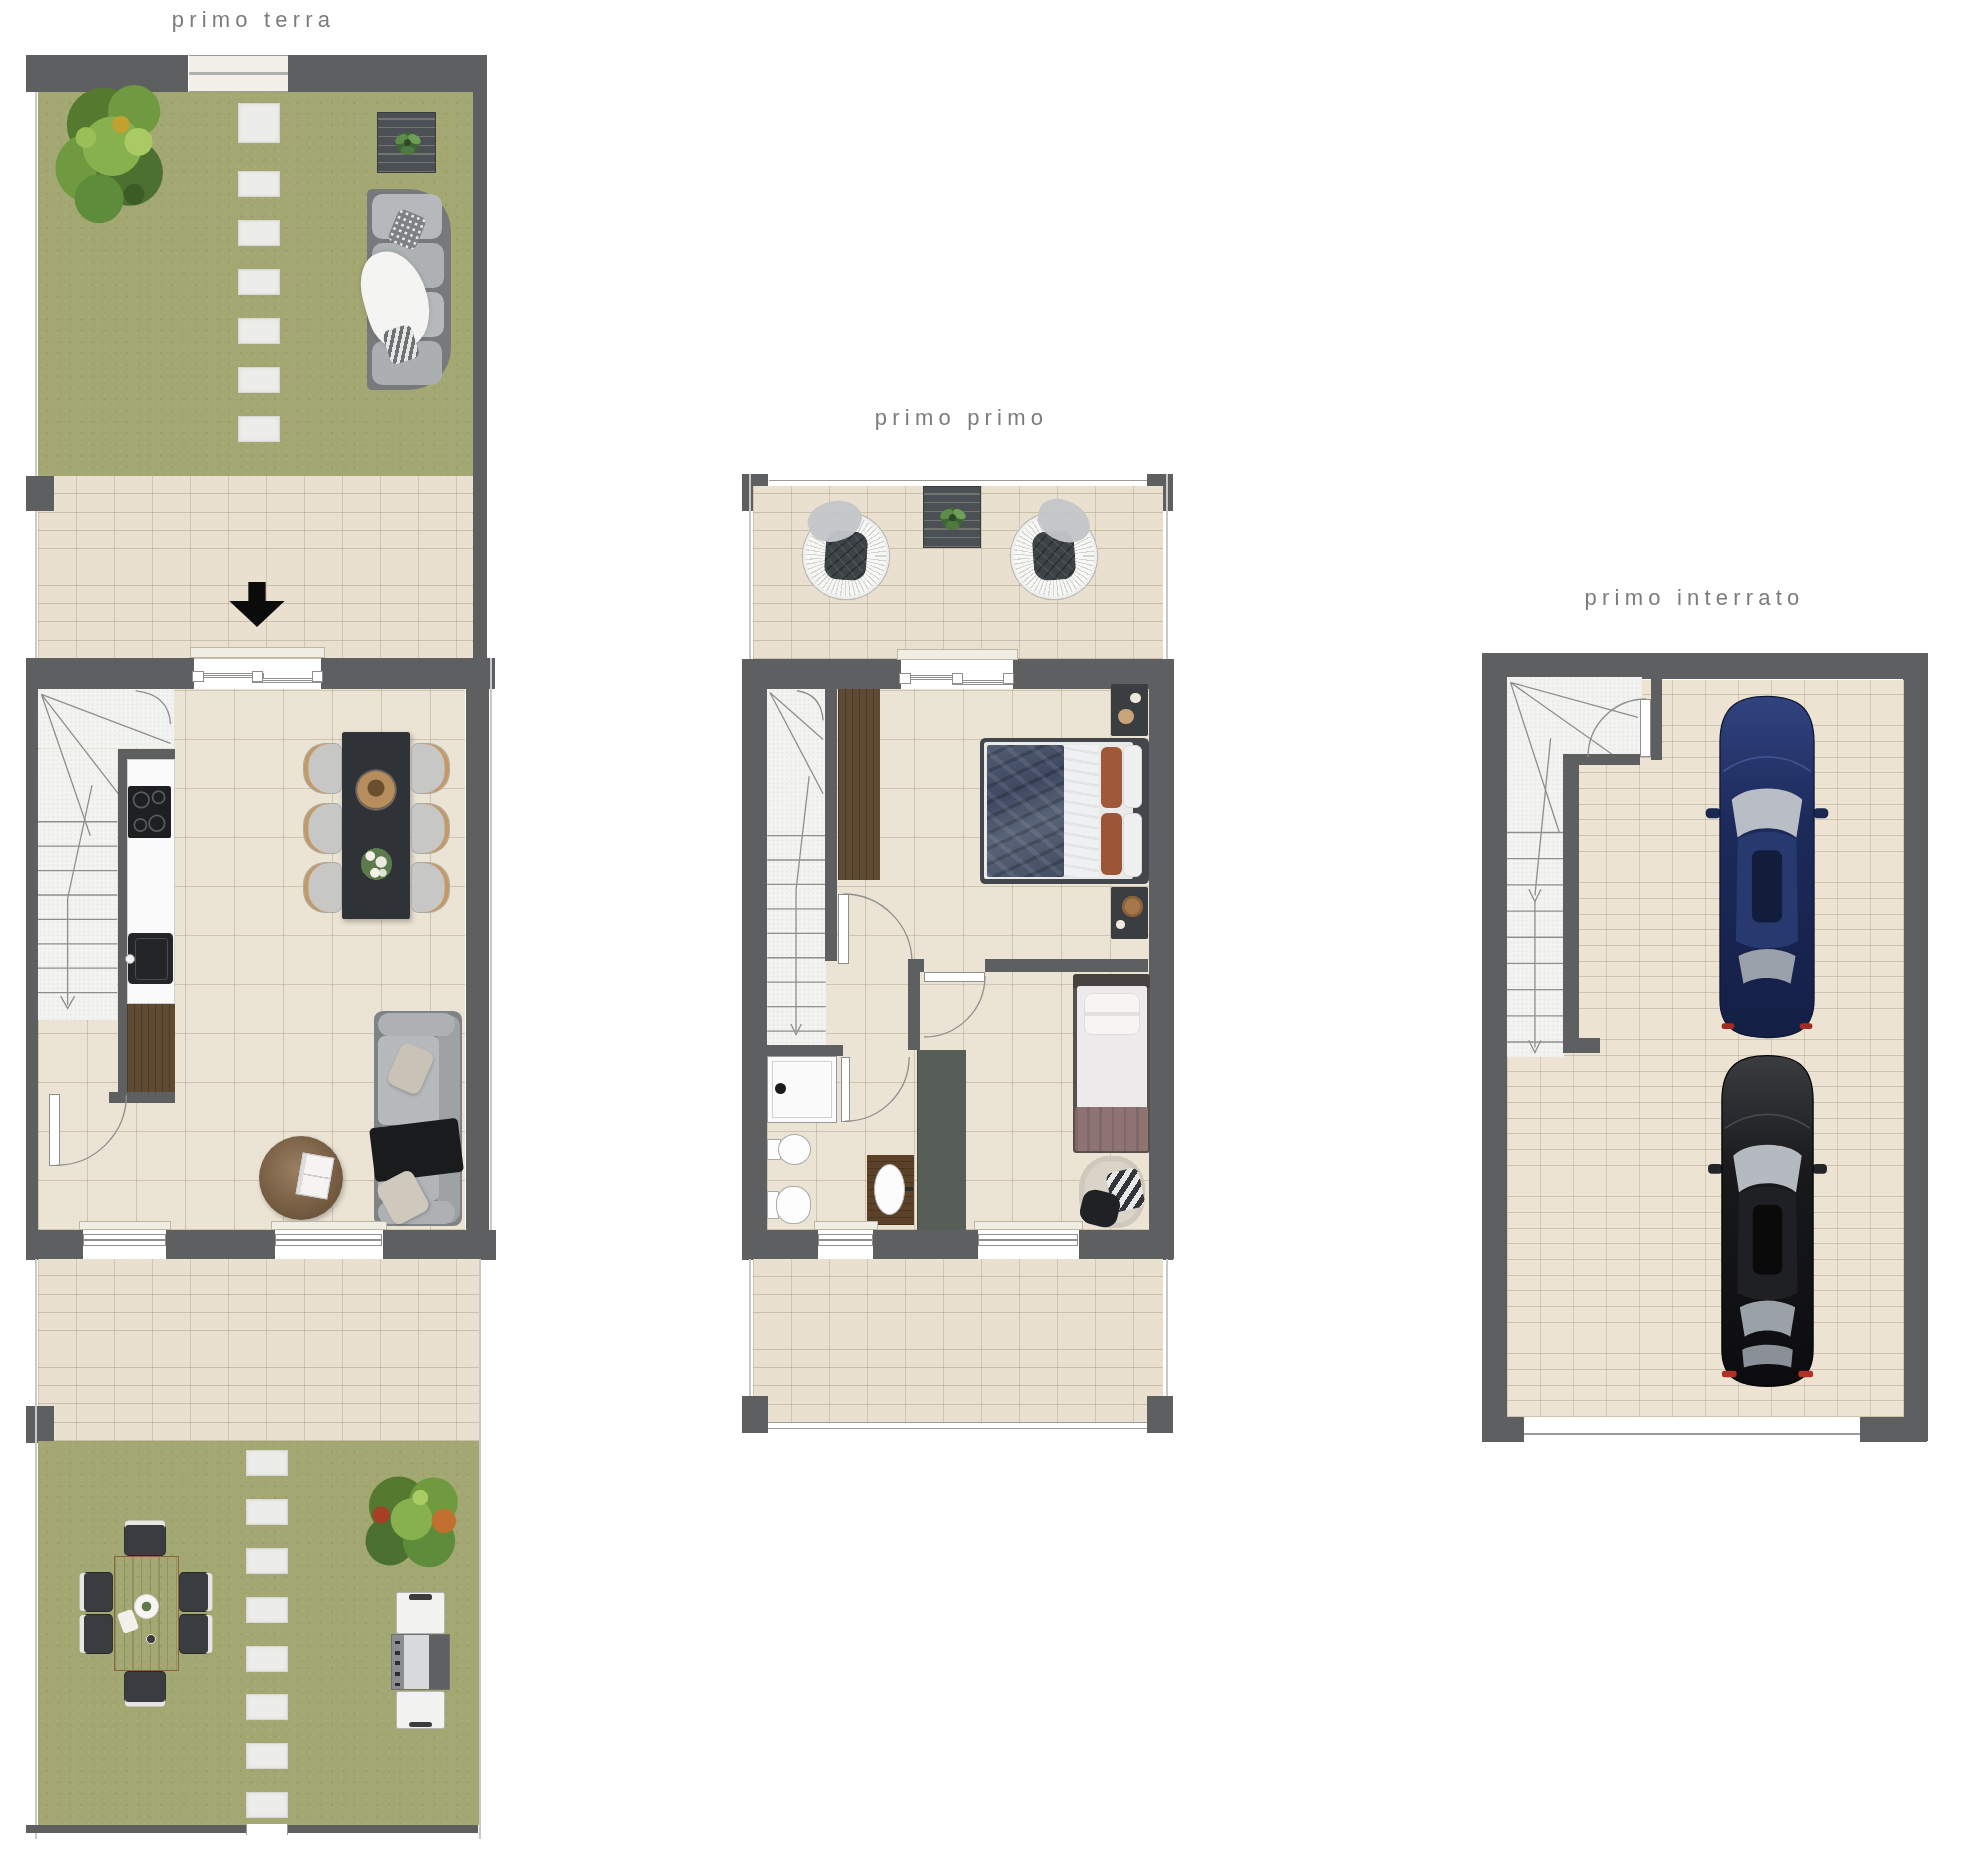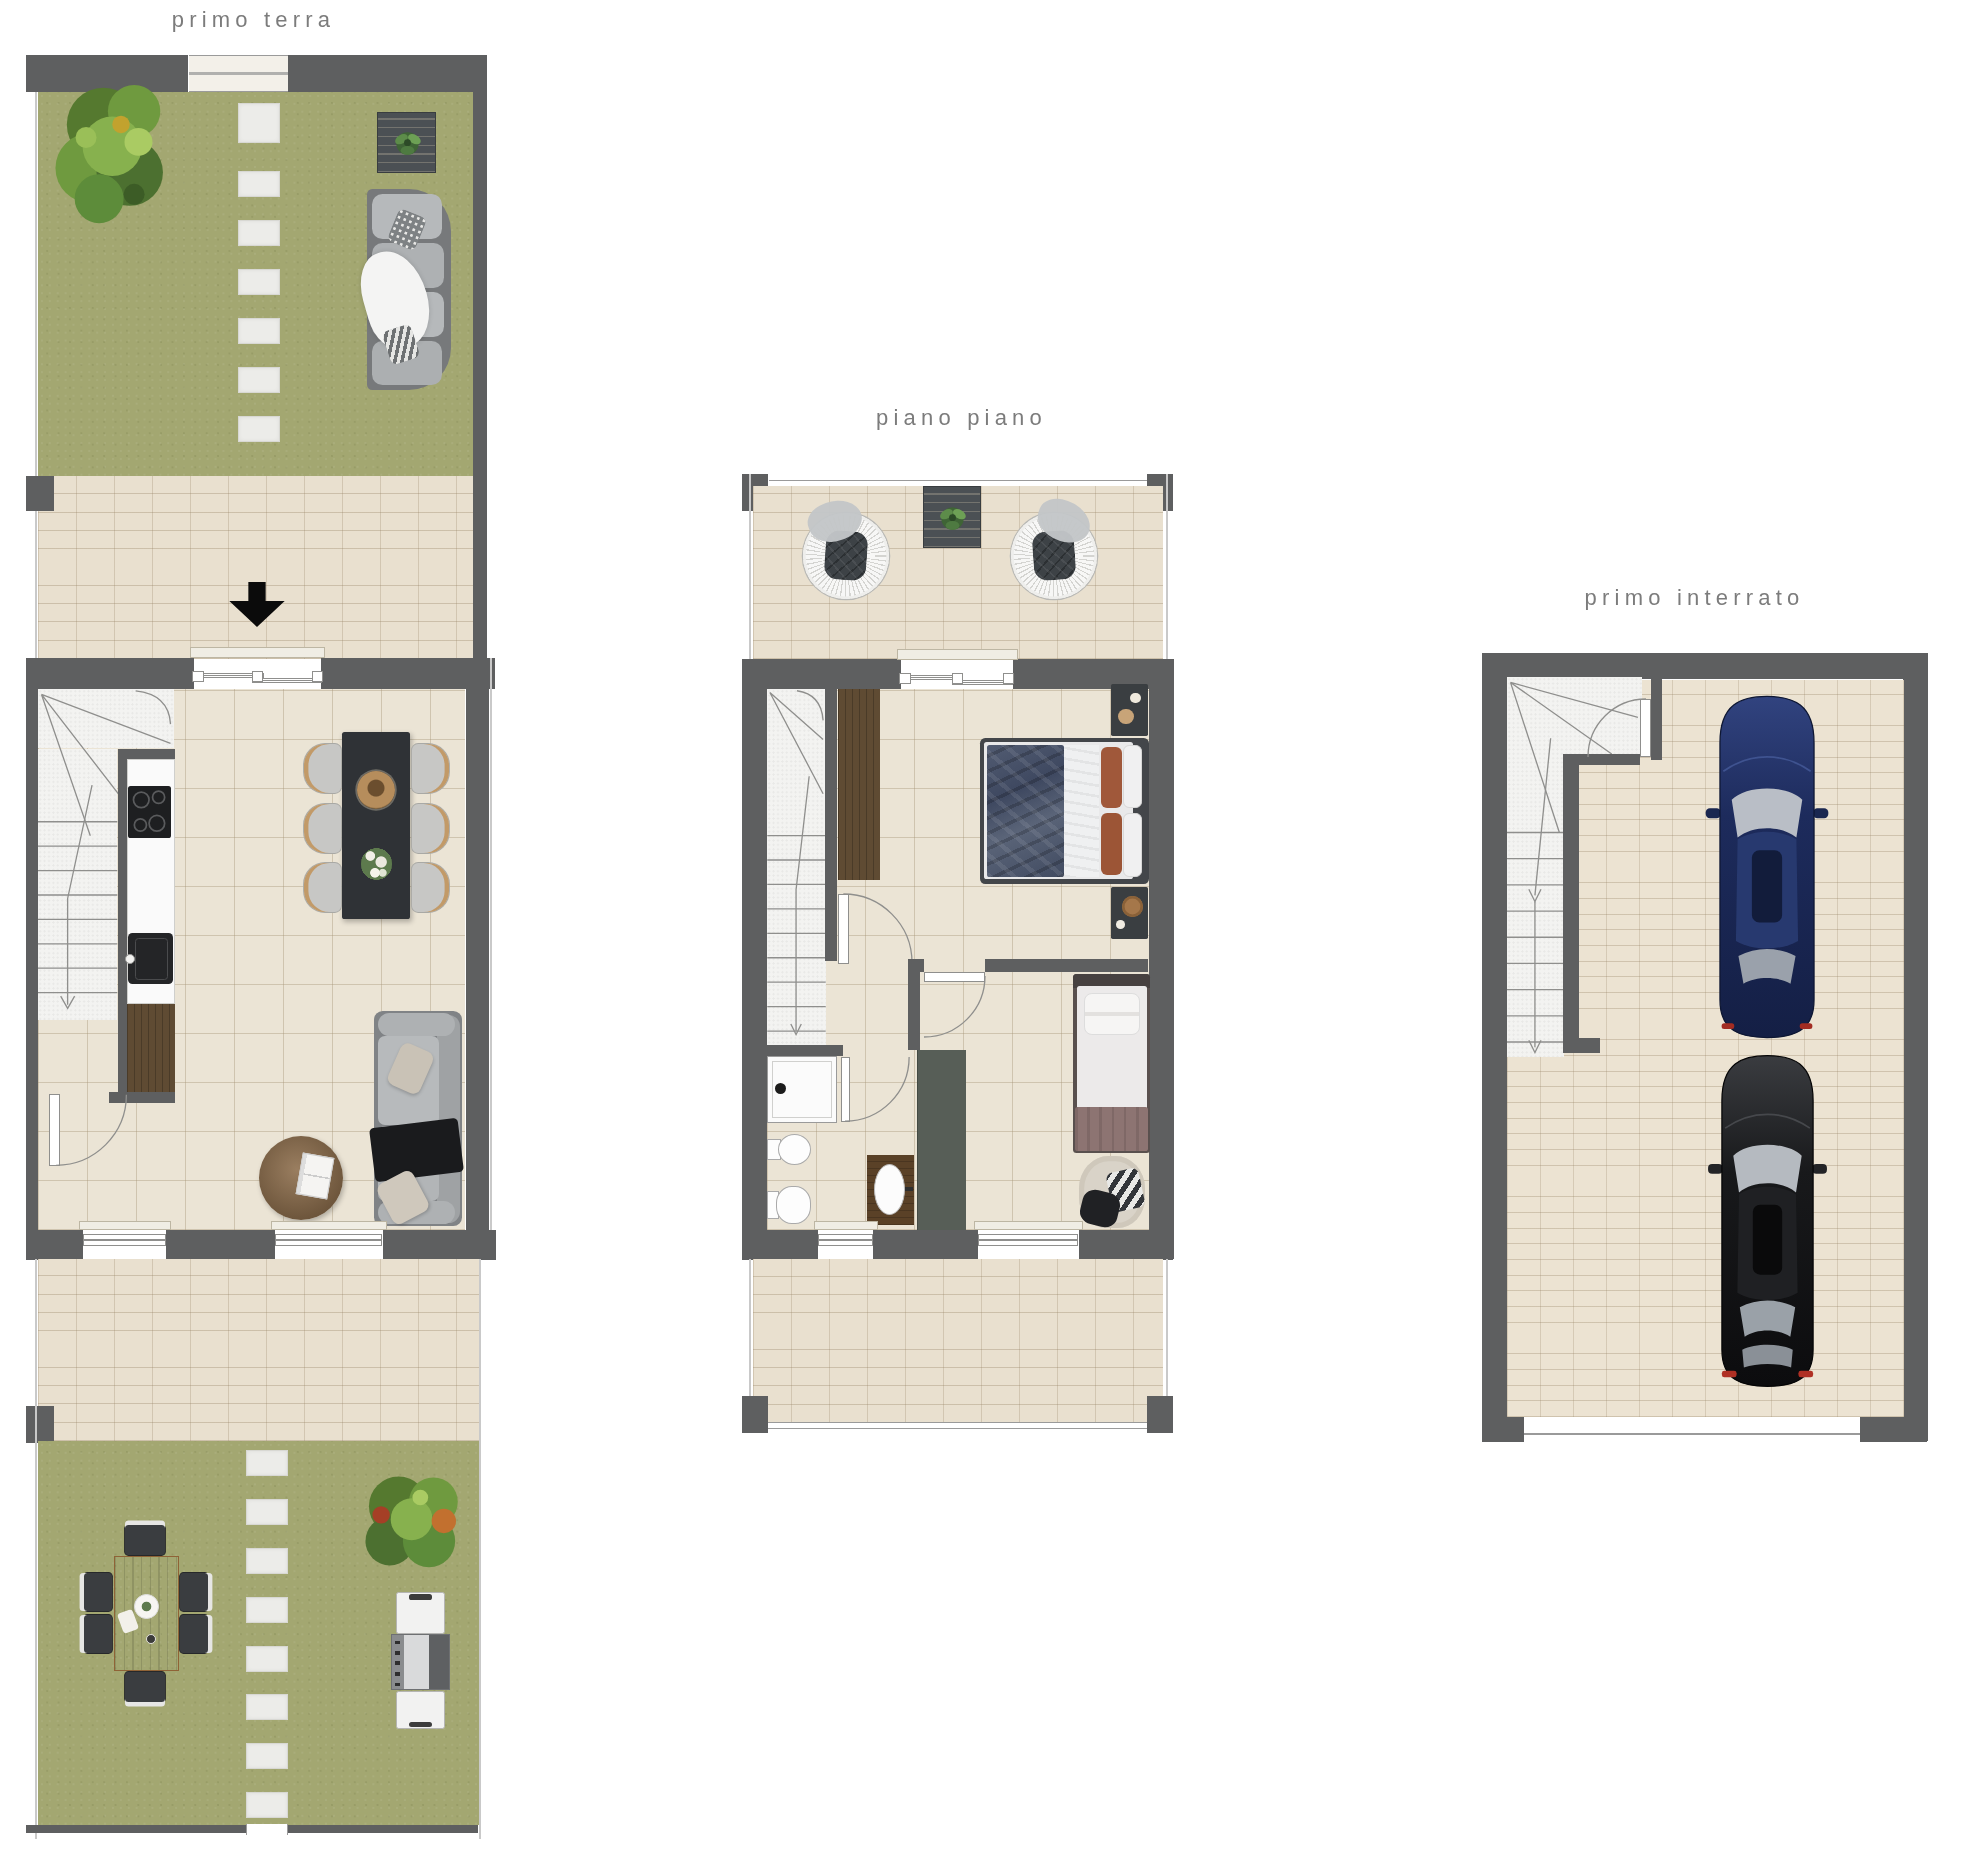"piano piano" div.label { text: piano piano -> primo primo }
